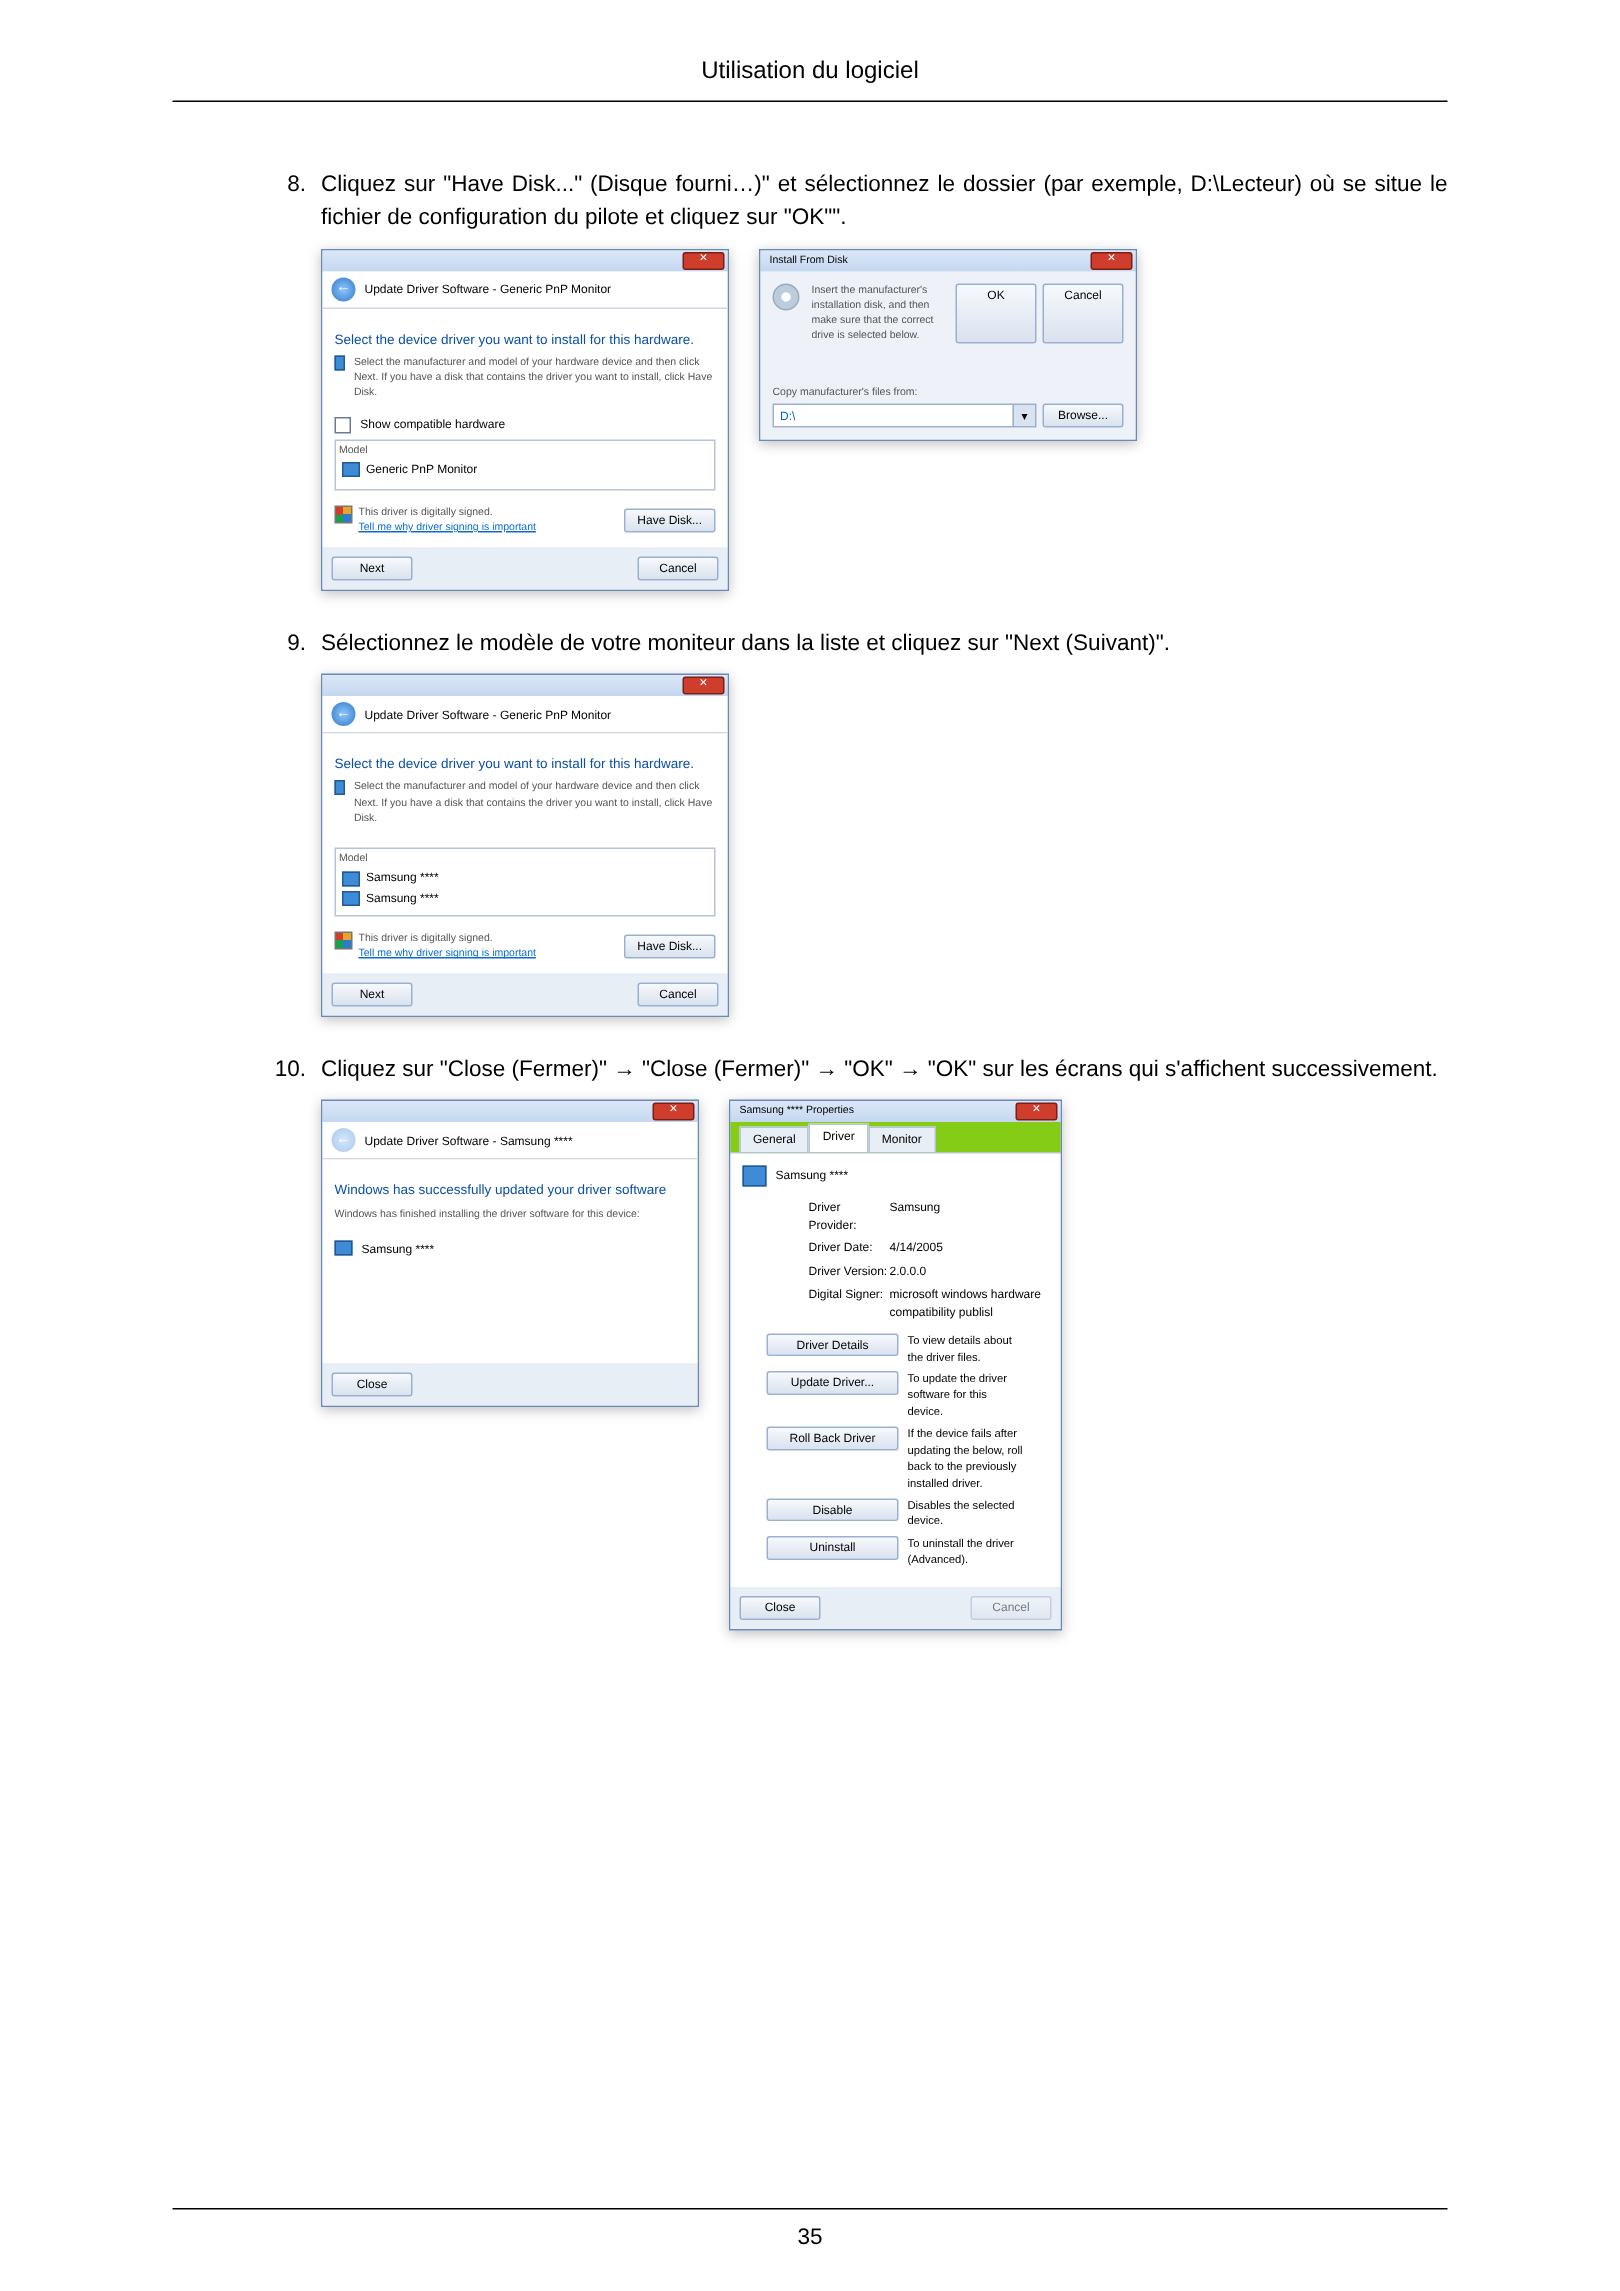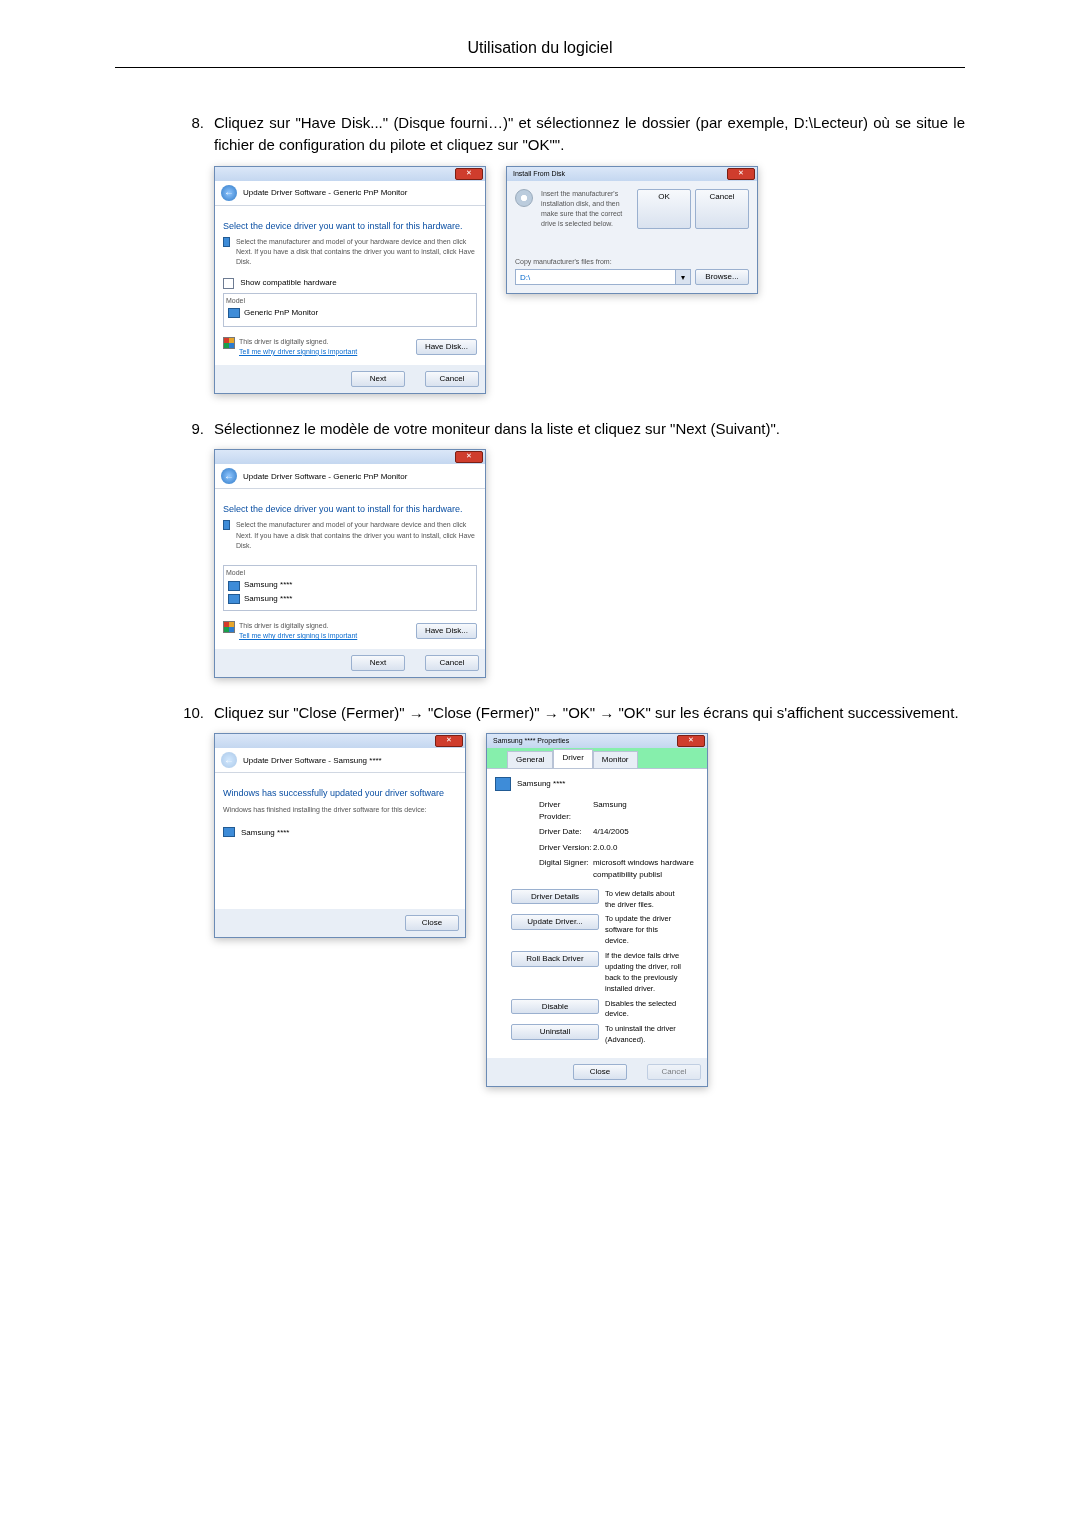"Next" .btn-row { gap: 20px -> 10px; justify-content: flex-end -> space-between }
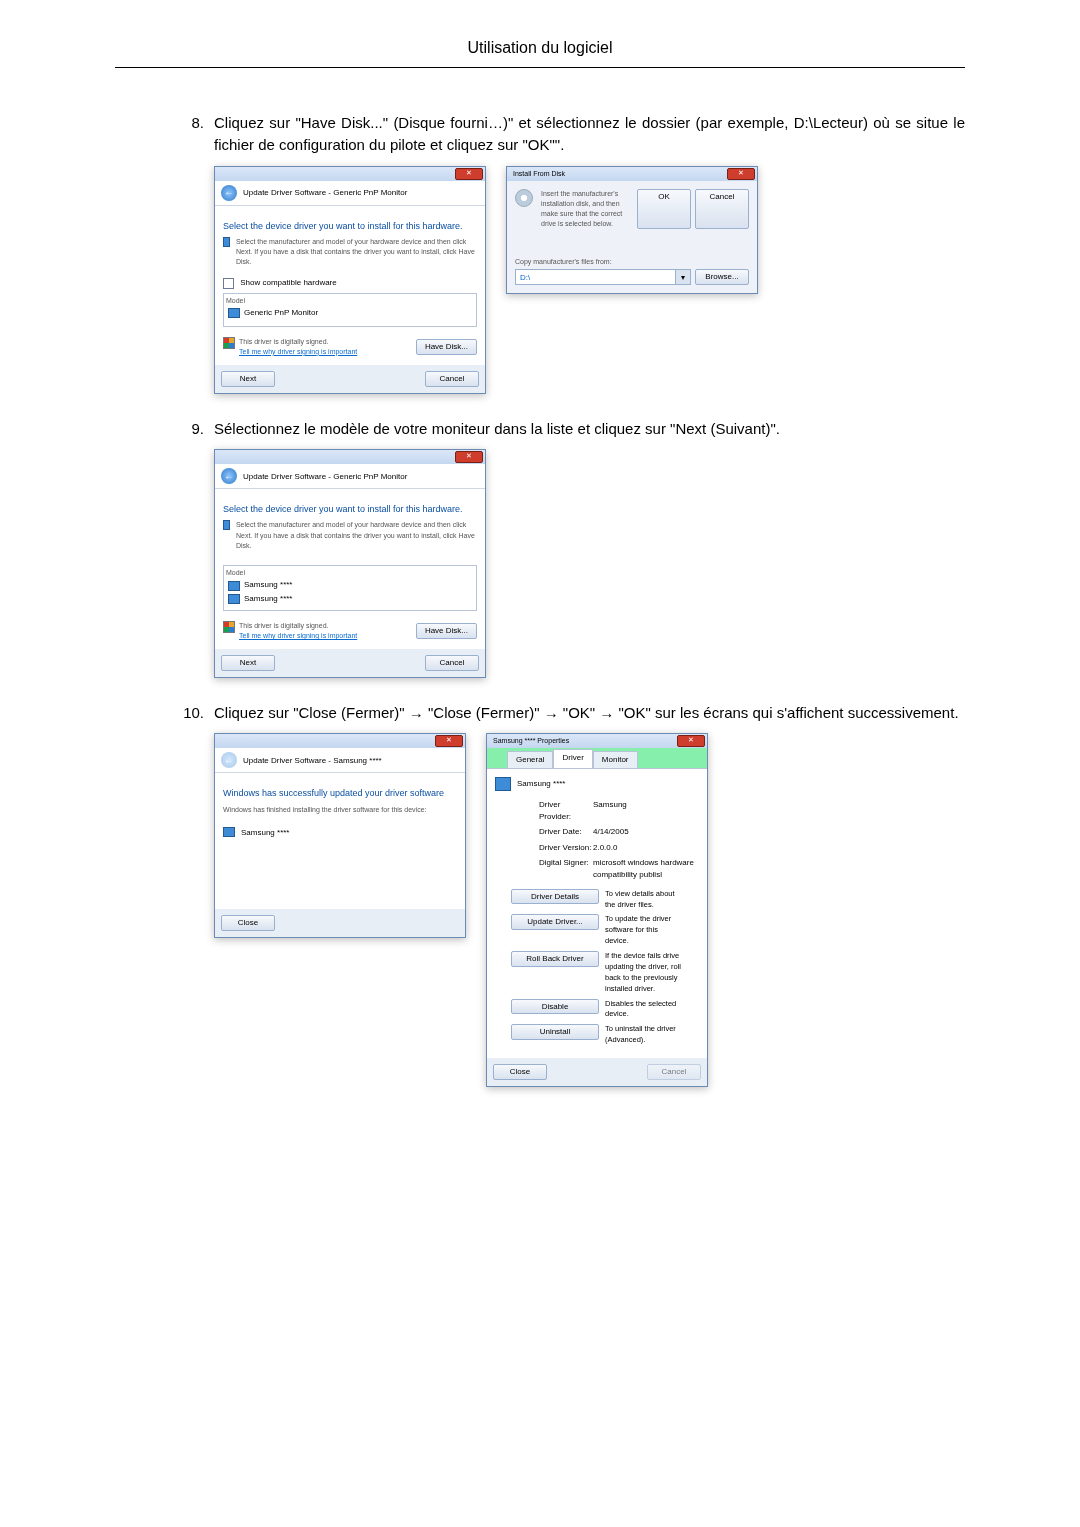"General" .tabstrip { background: #86efac -> #84cc16; padding-left: 20px -> 6px }
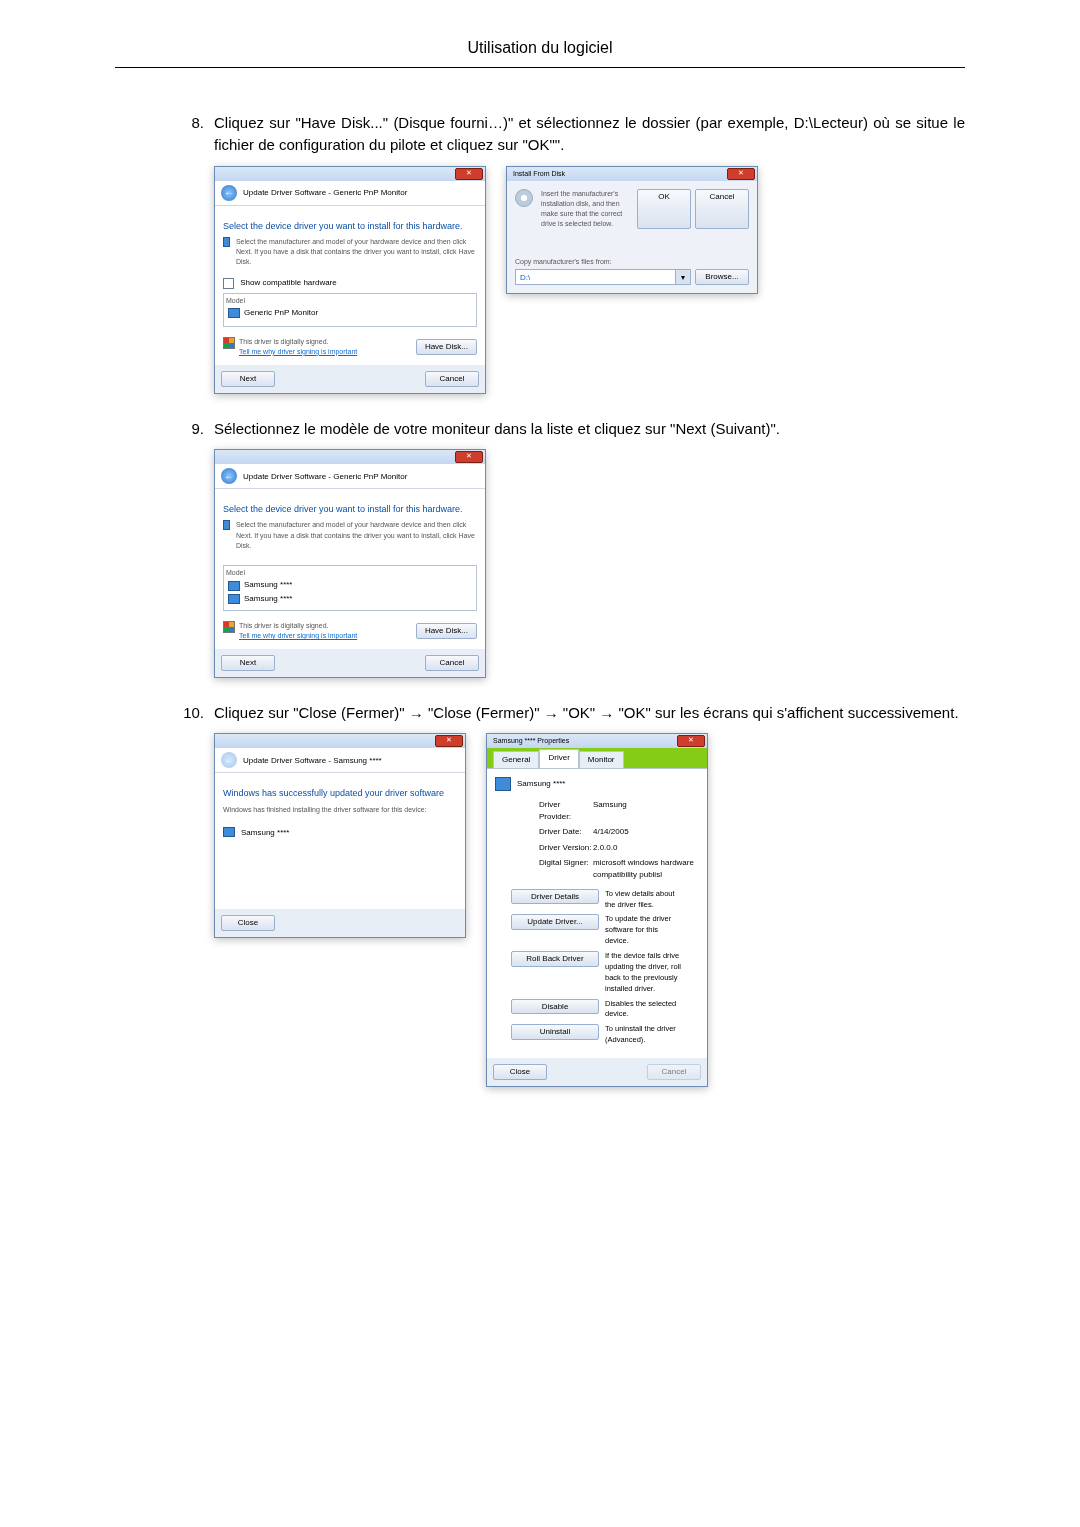"If the device fails drive" div.desc { text: drive updating the driver -> after updating the below }
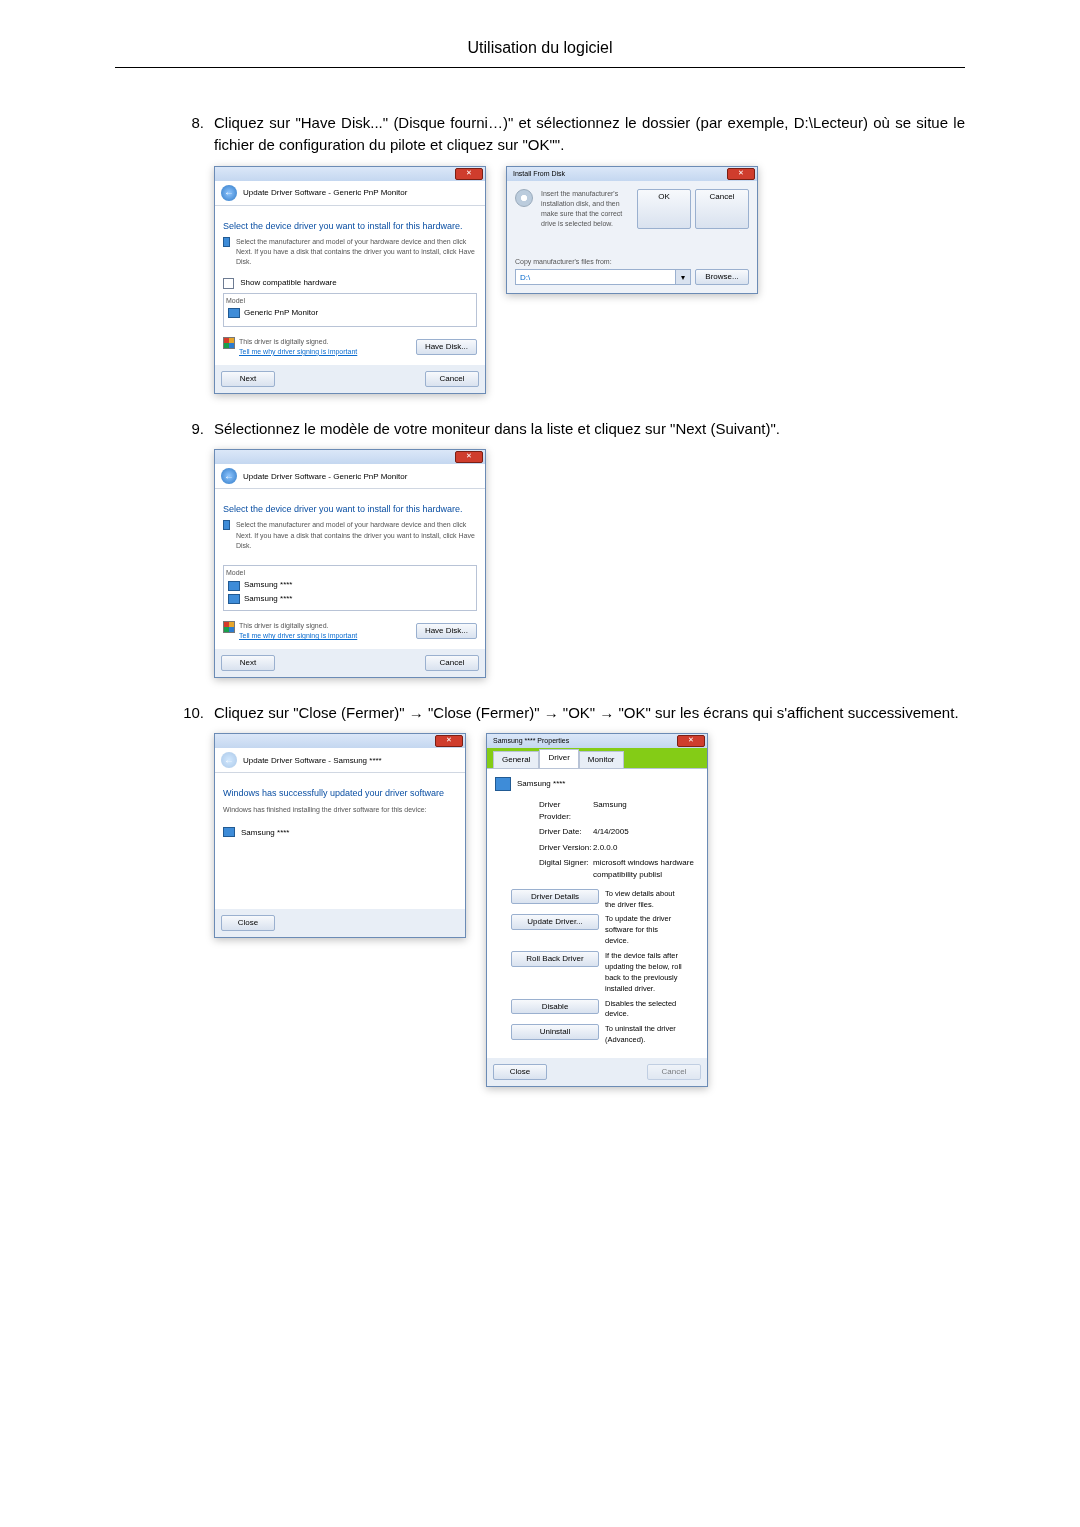"35" div.footer { html: none -> <div>35</div> }
